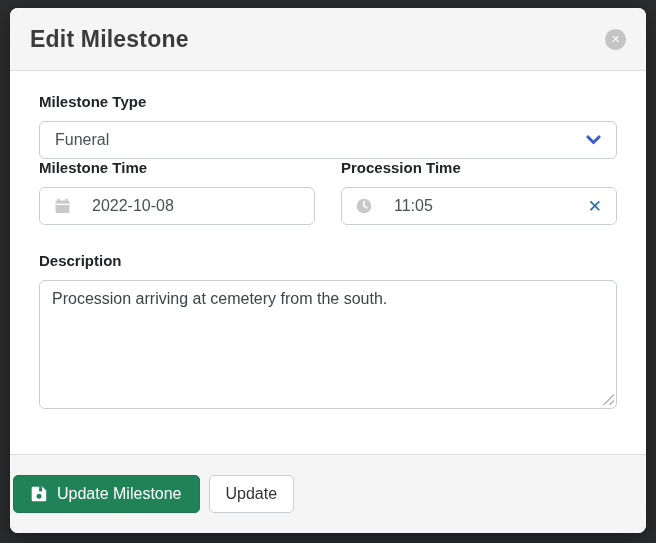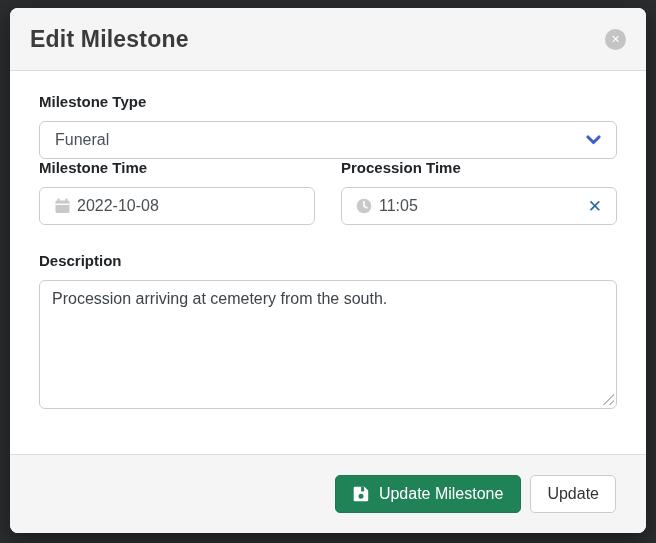"2022-10-08" .input-group .control-value { margin-left: 7px -> 22px }
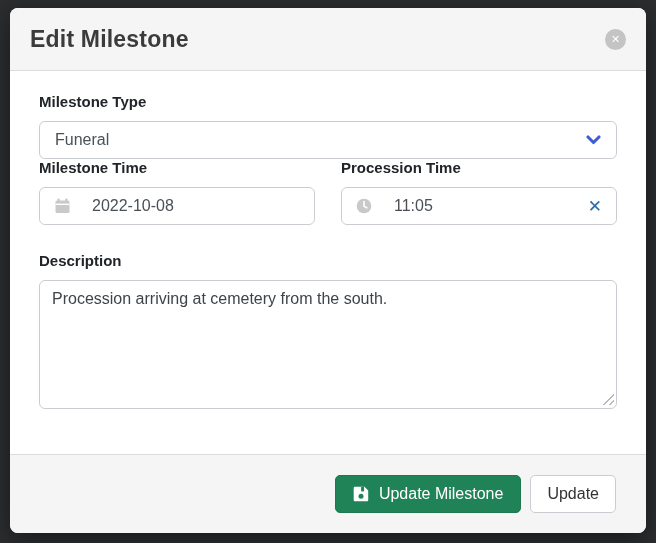"Update Milestone" .modal-footer { justify-content: flex-end -> flex-start; padding: 0 30px -> 0 3px }
